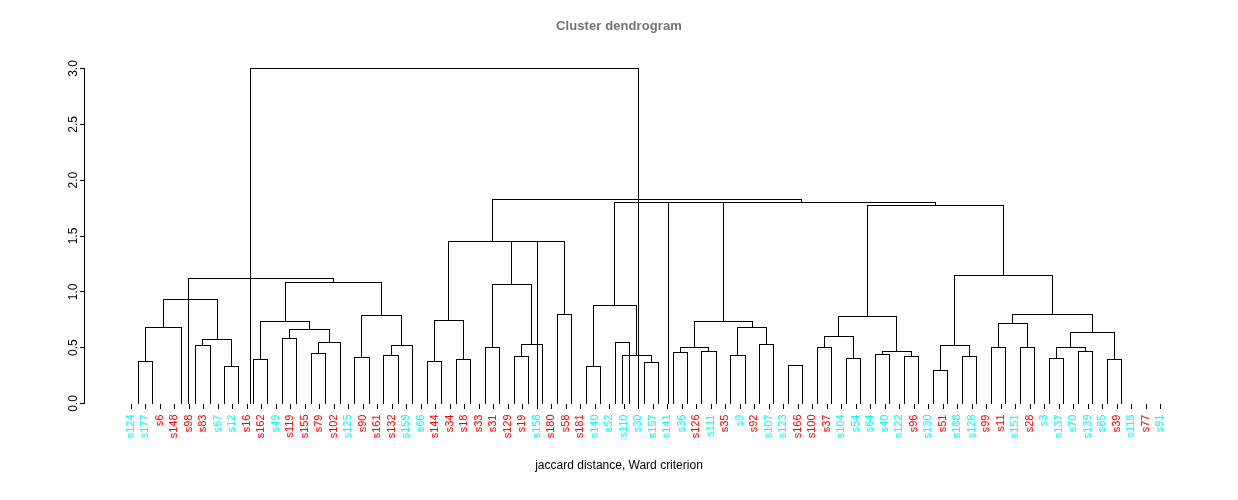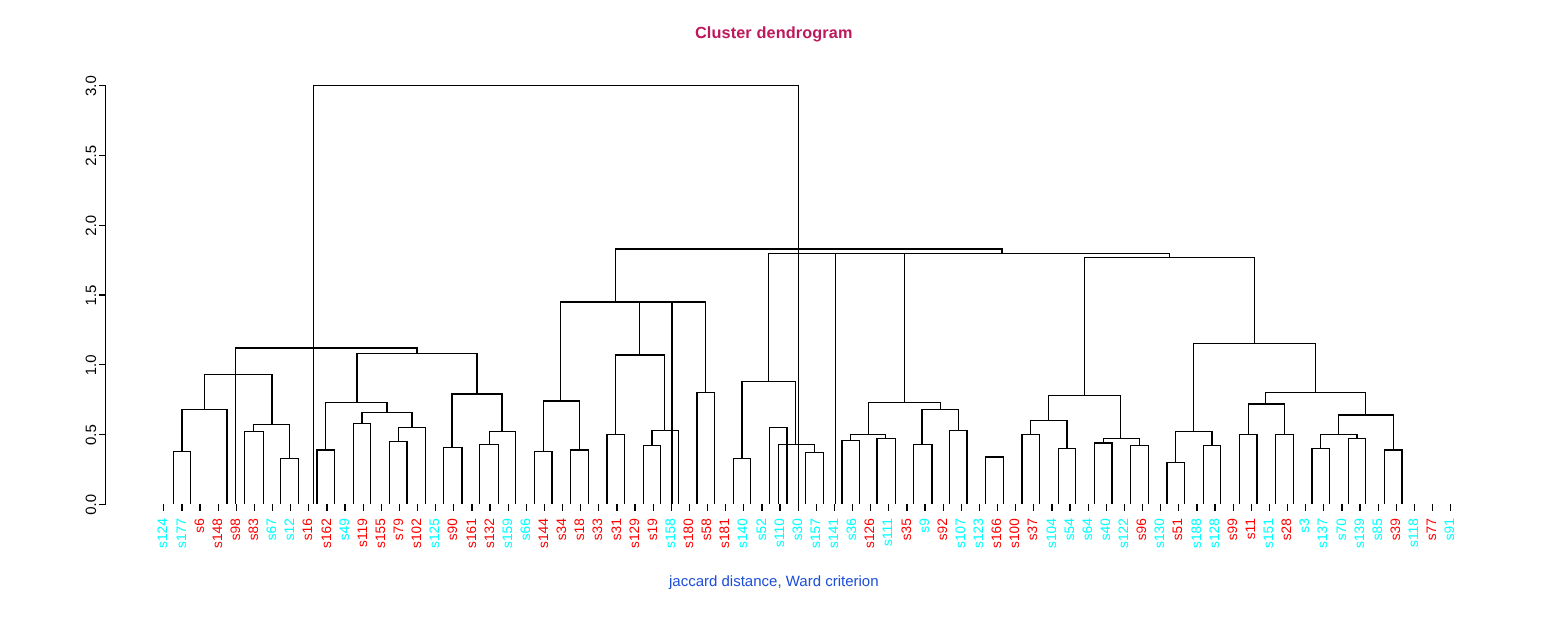"Cluster dendrogram" #plot-title { color: #be185d -> #737373 }
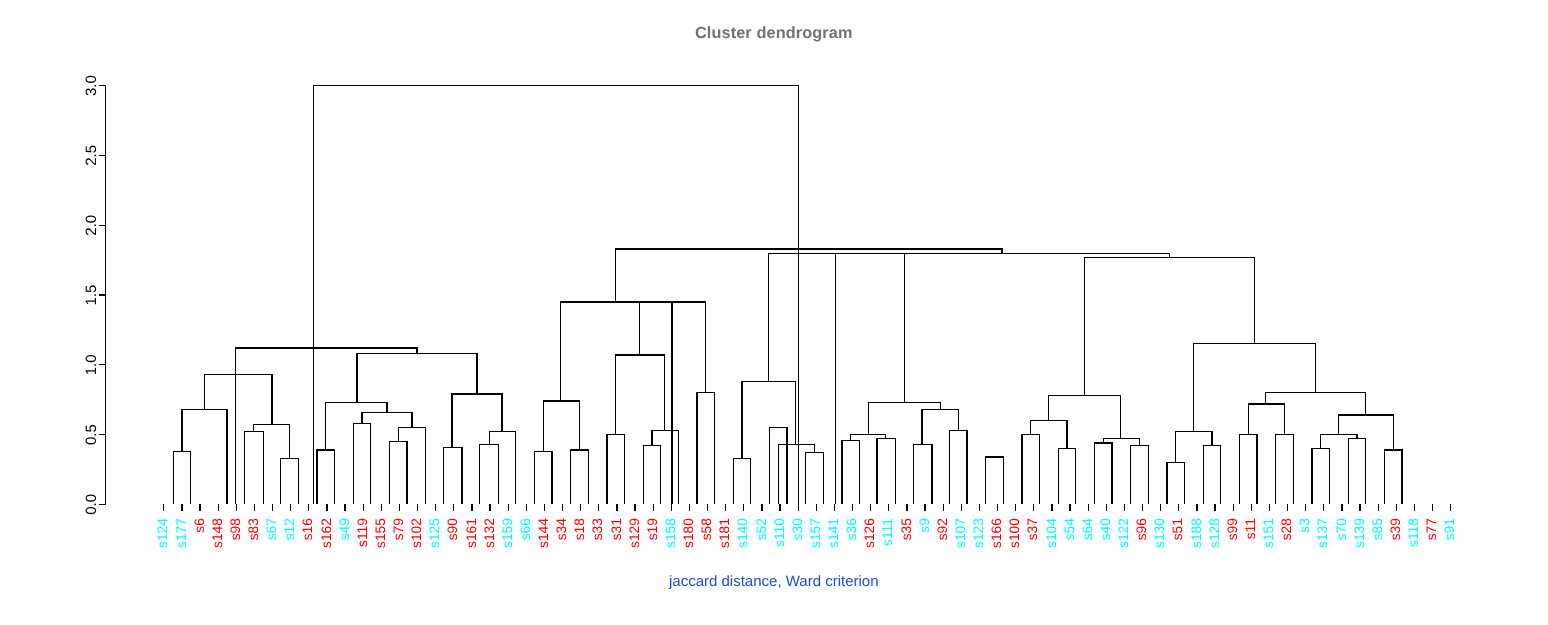"jaccard distance, Ward criterion" #x-axis-label { color: #1d4ed8 -> #000000 }
